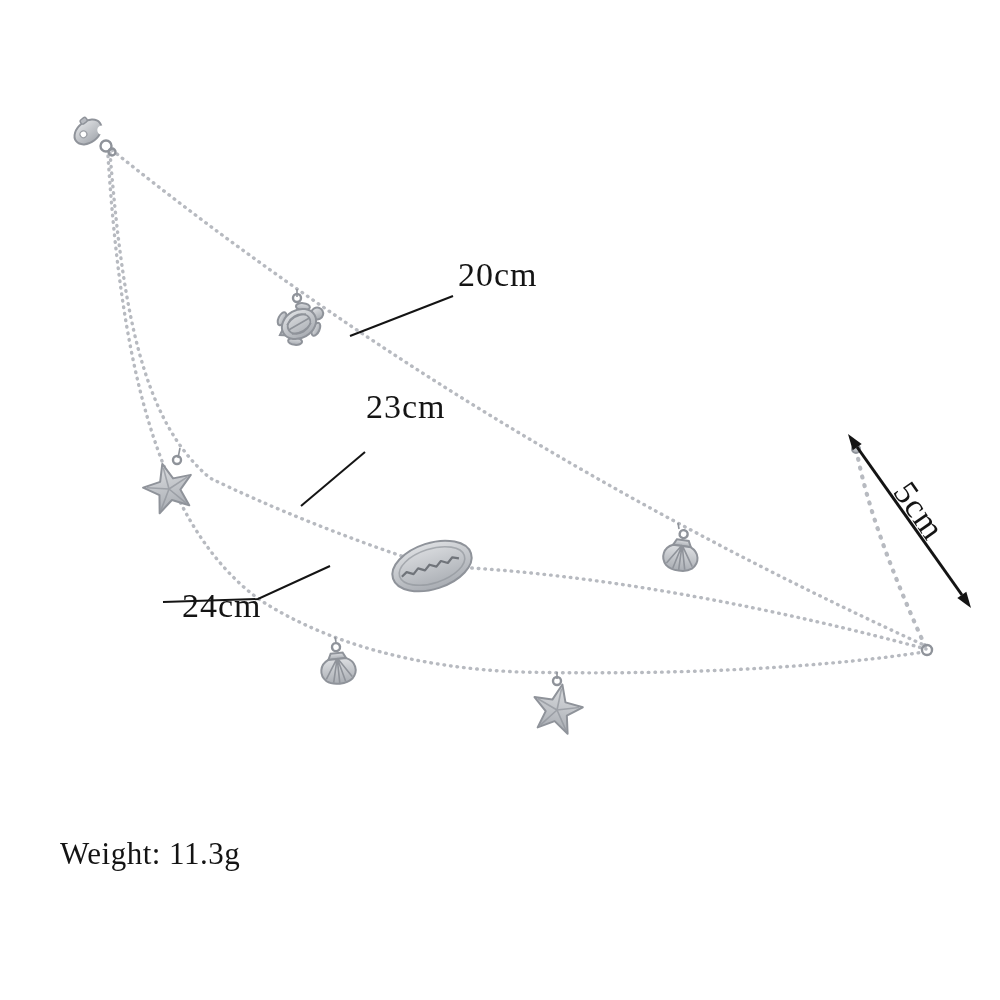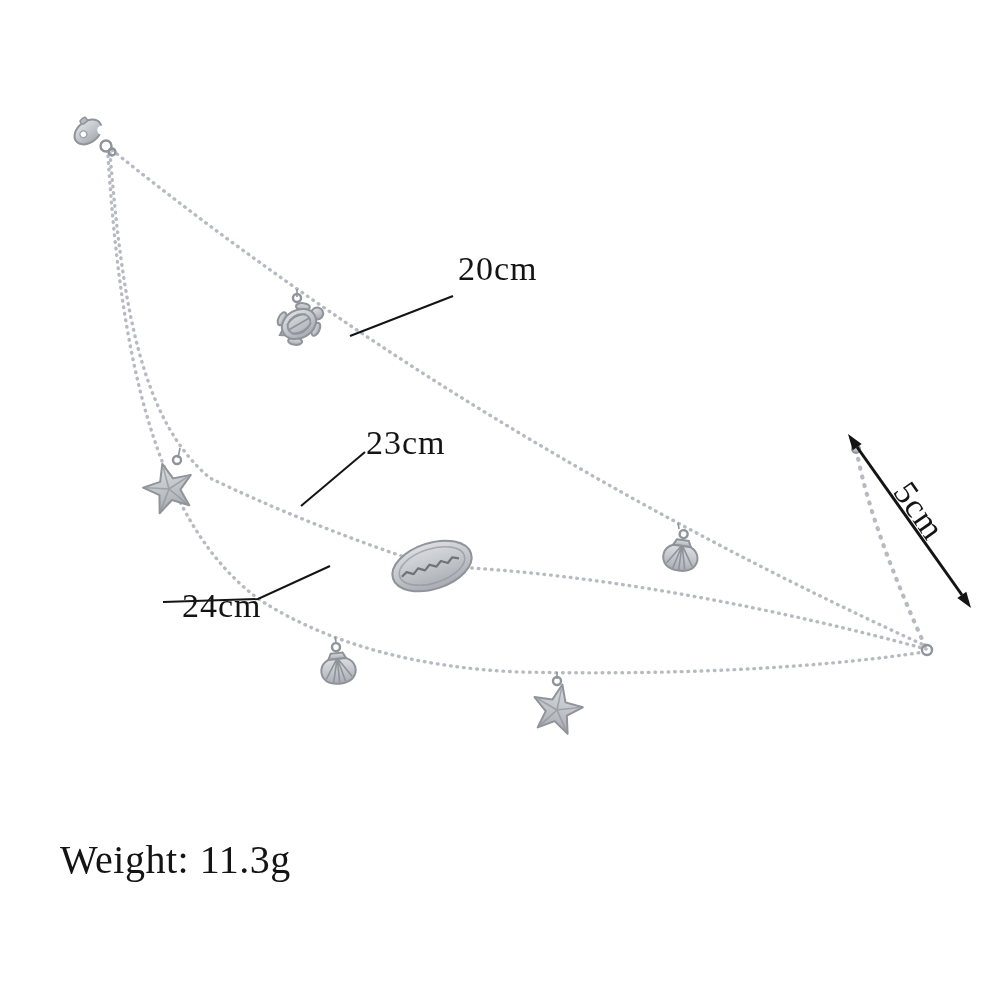"20cm" div.label { top: 250px -> 256px }
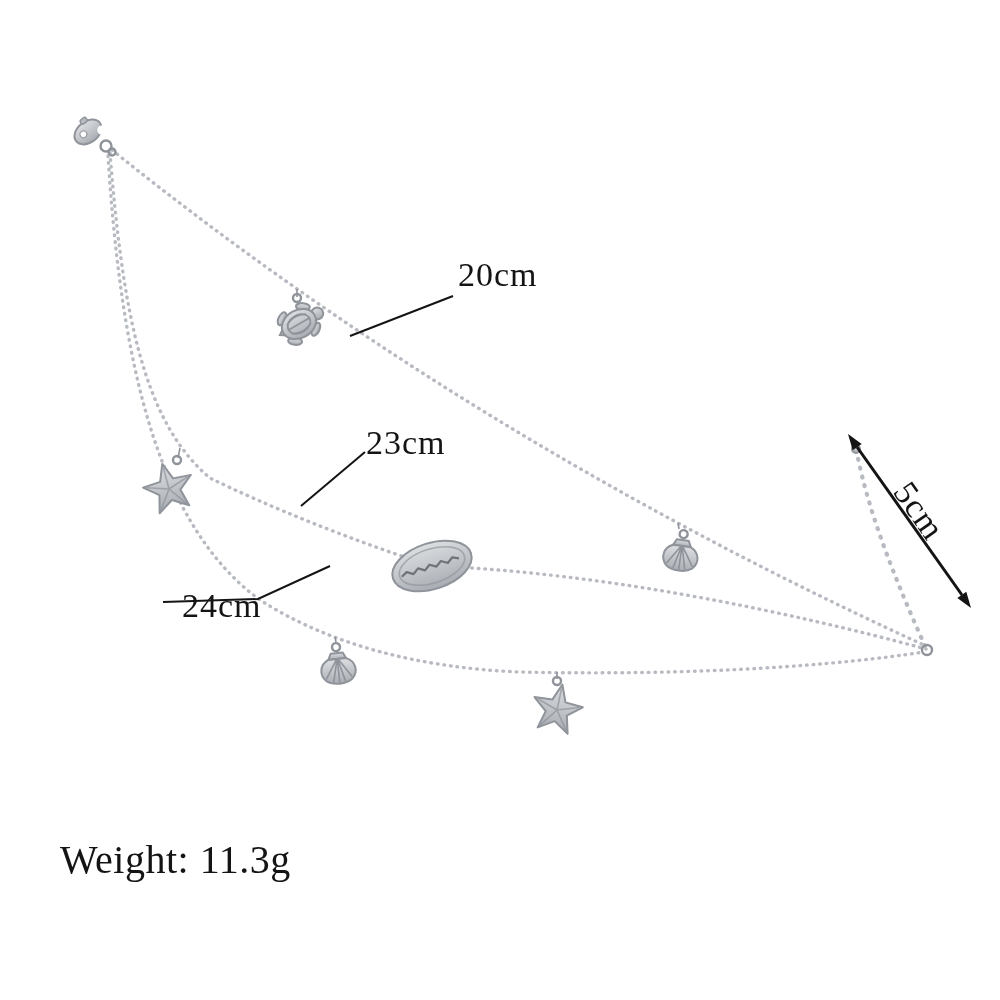"23cm" div.label { top: 424px -> 388px }
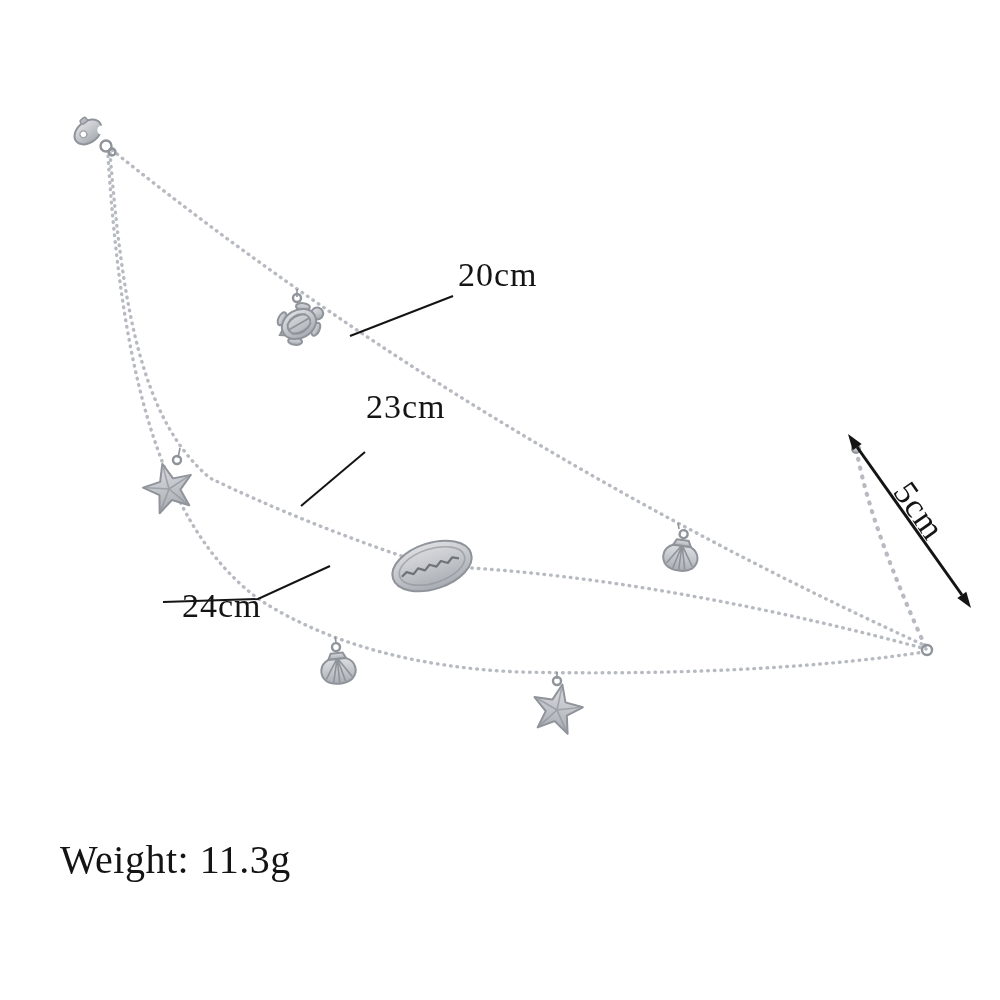"Weight: 11.3g" .label-weight { font-size: 40px -> 31px }
